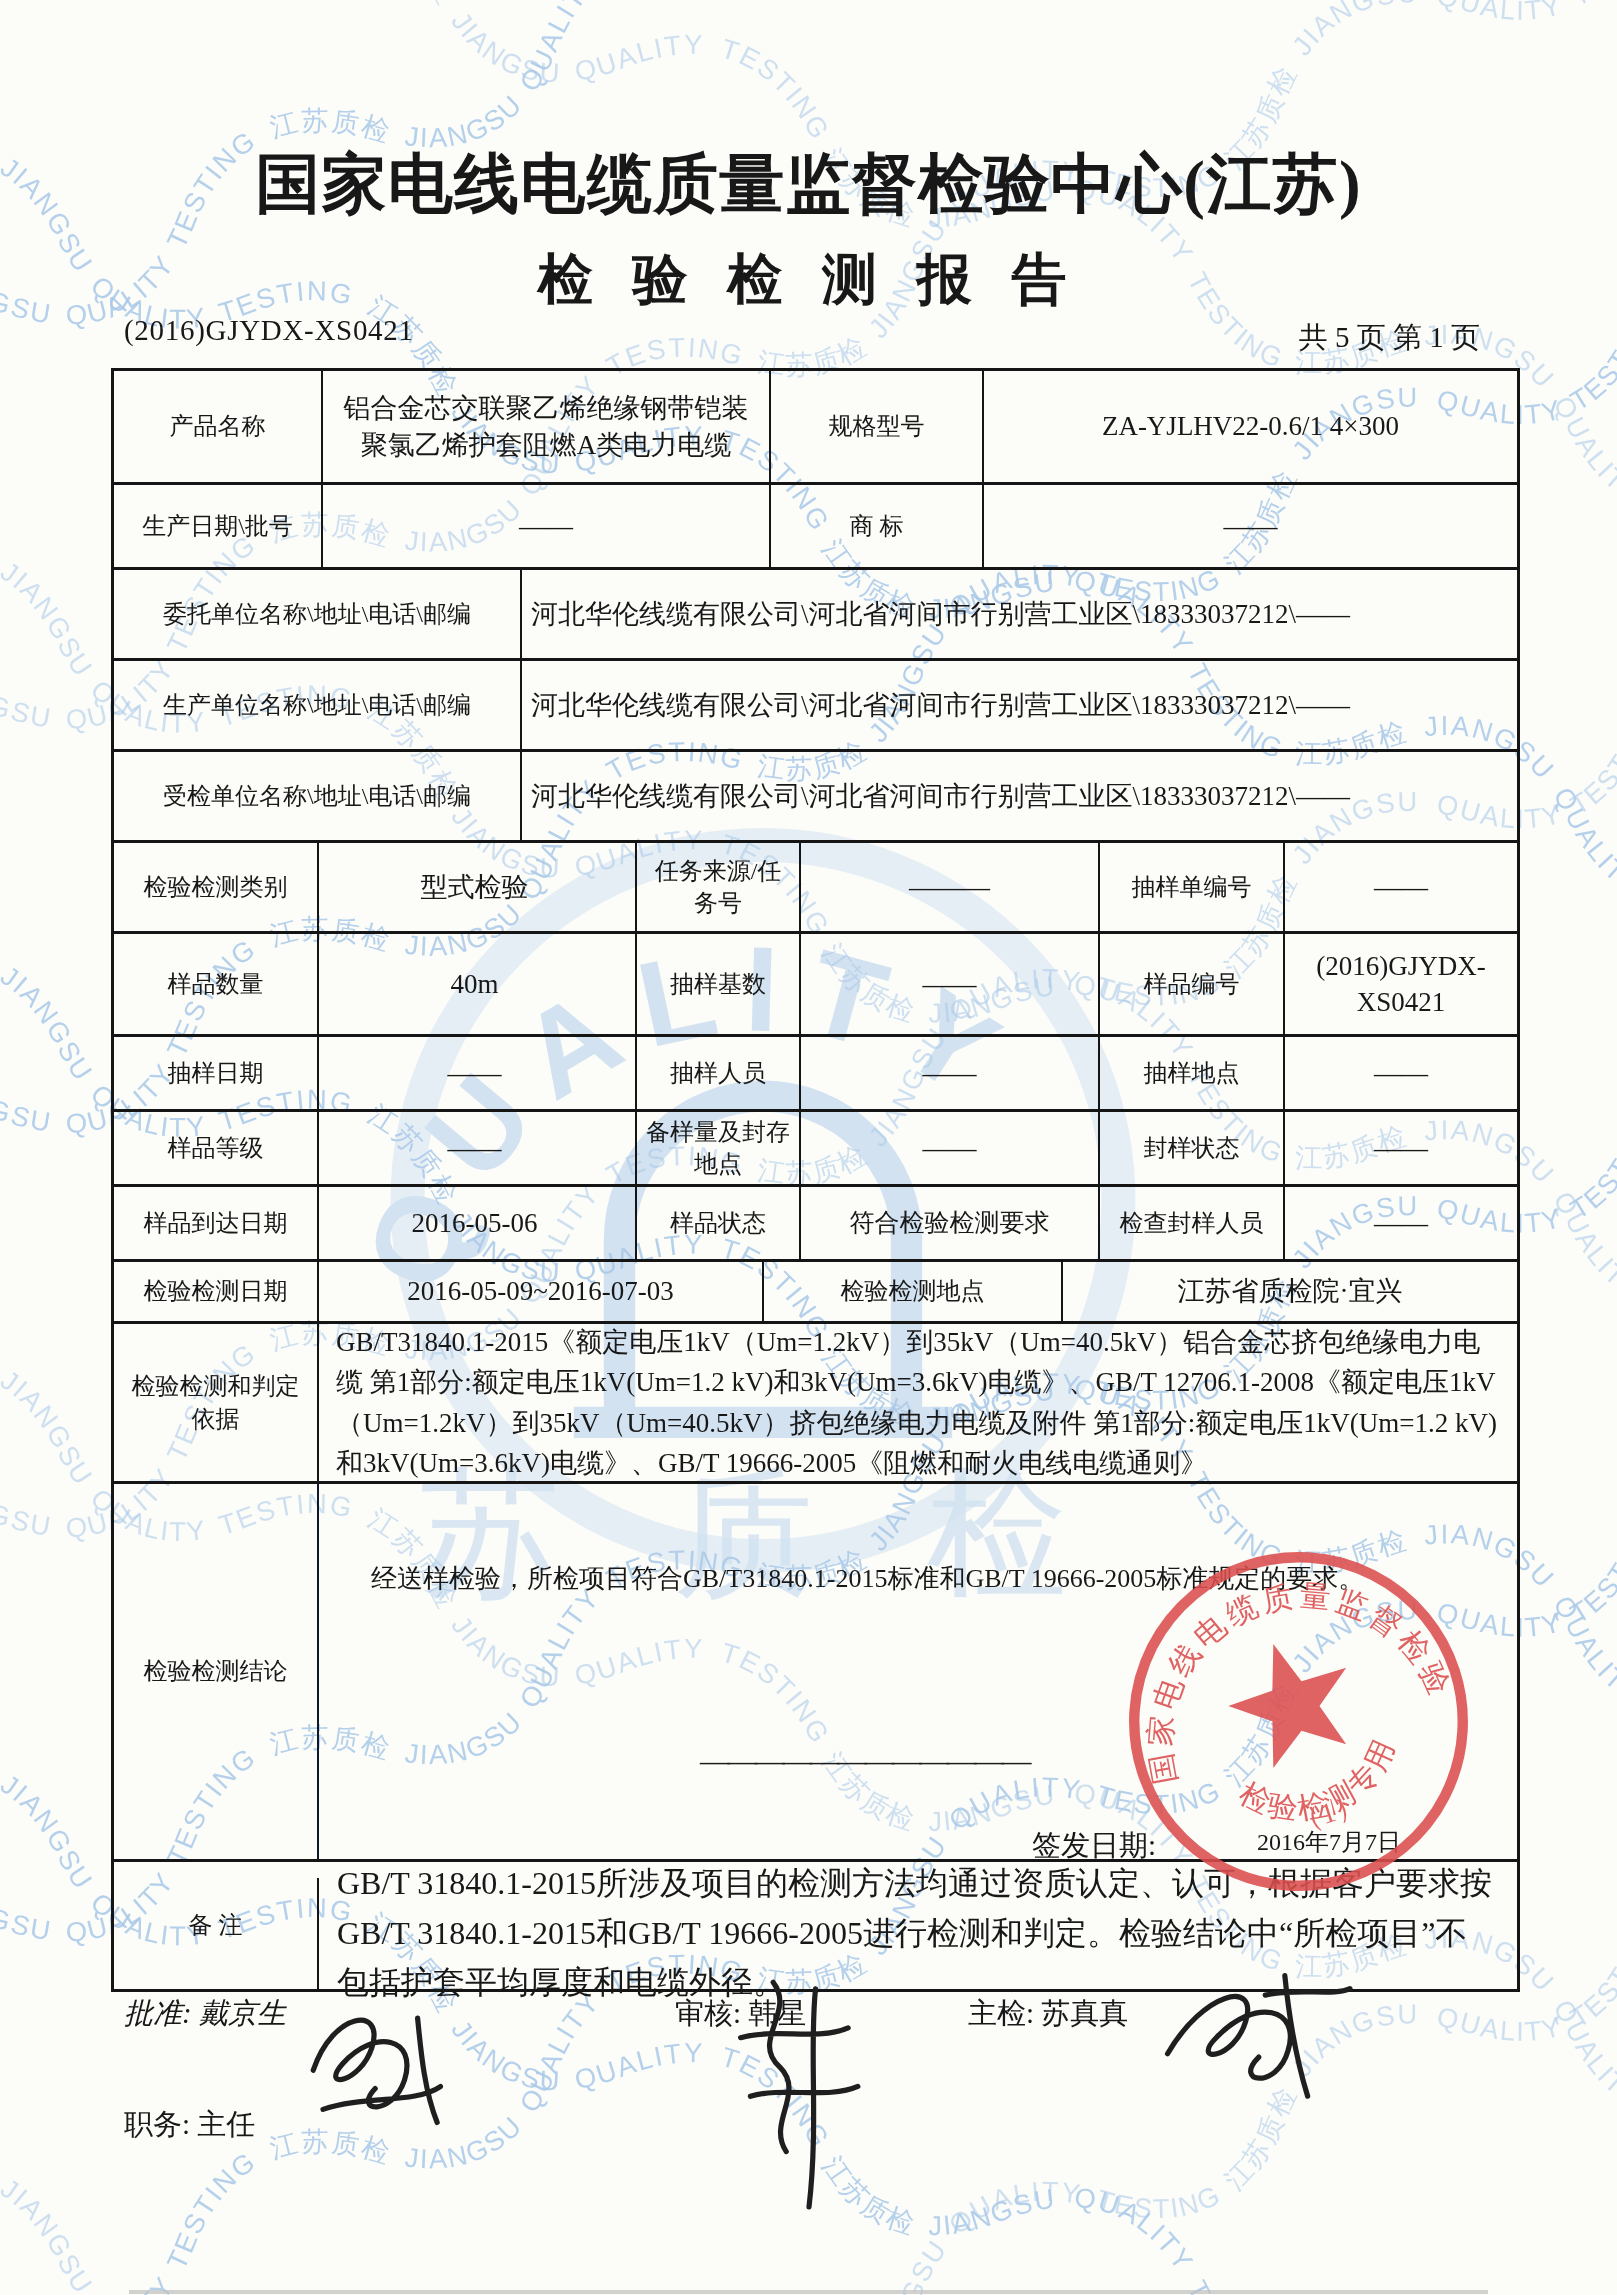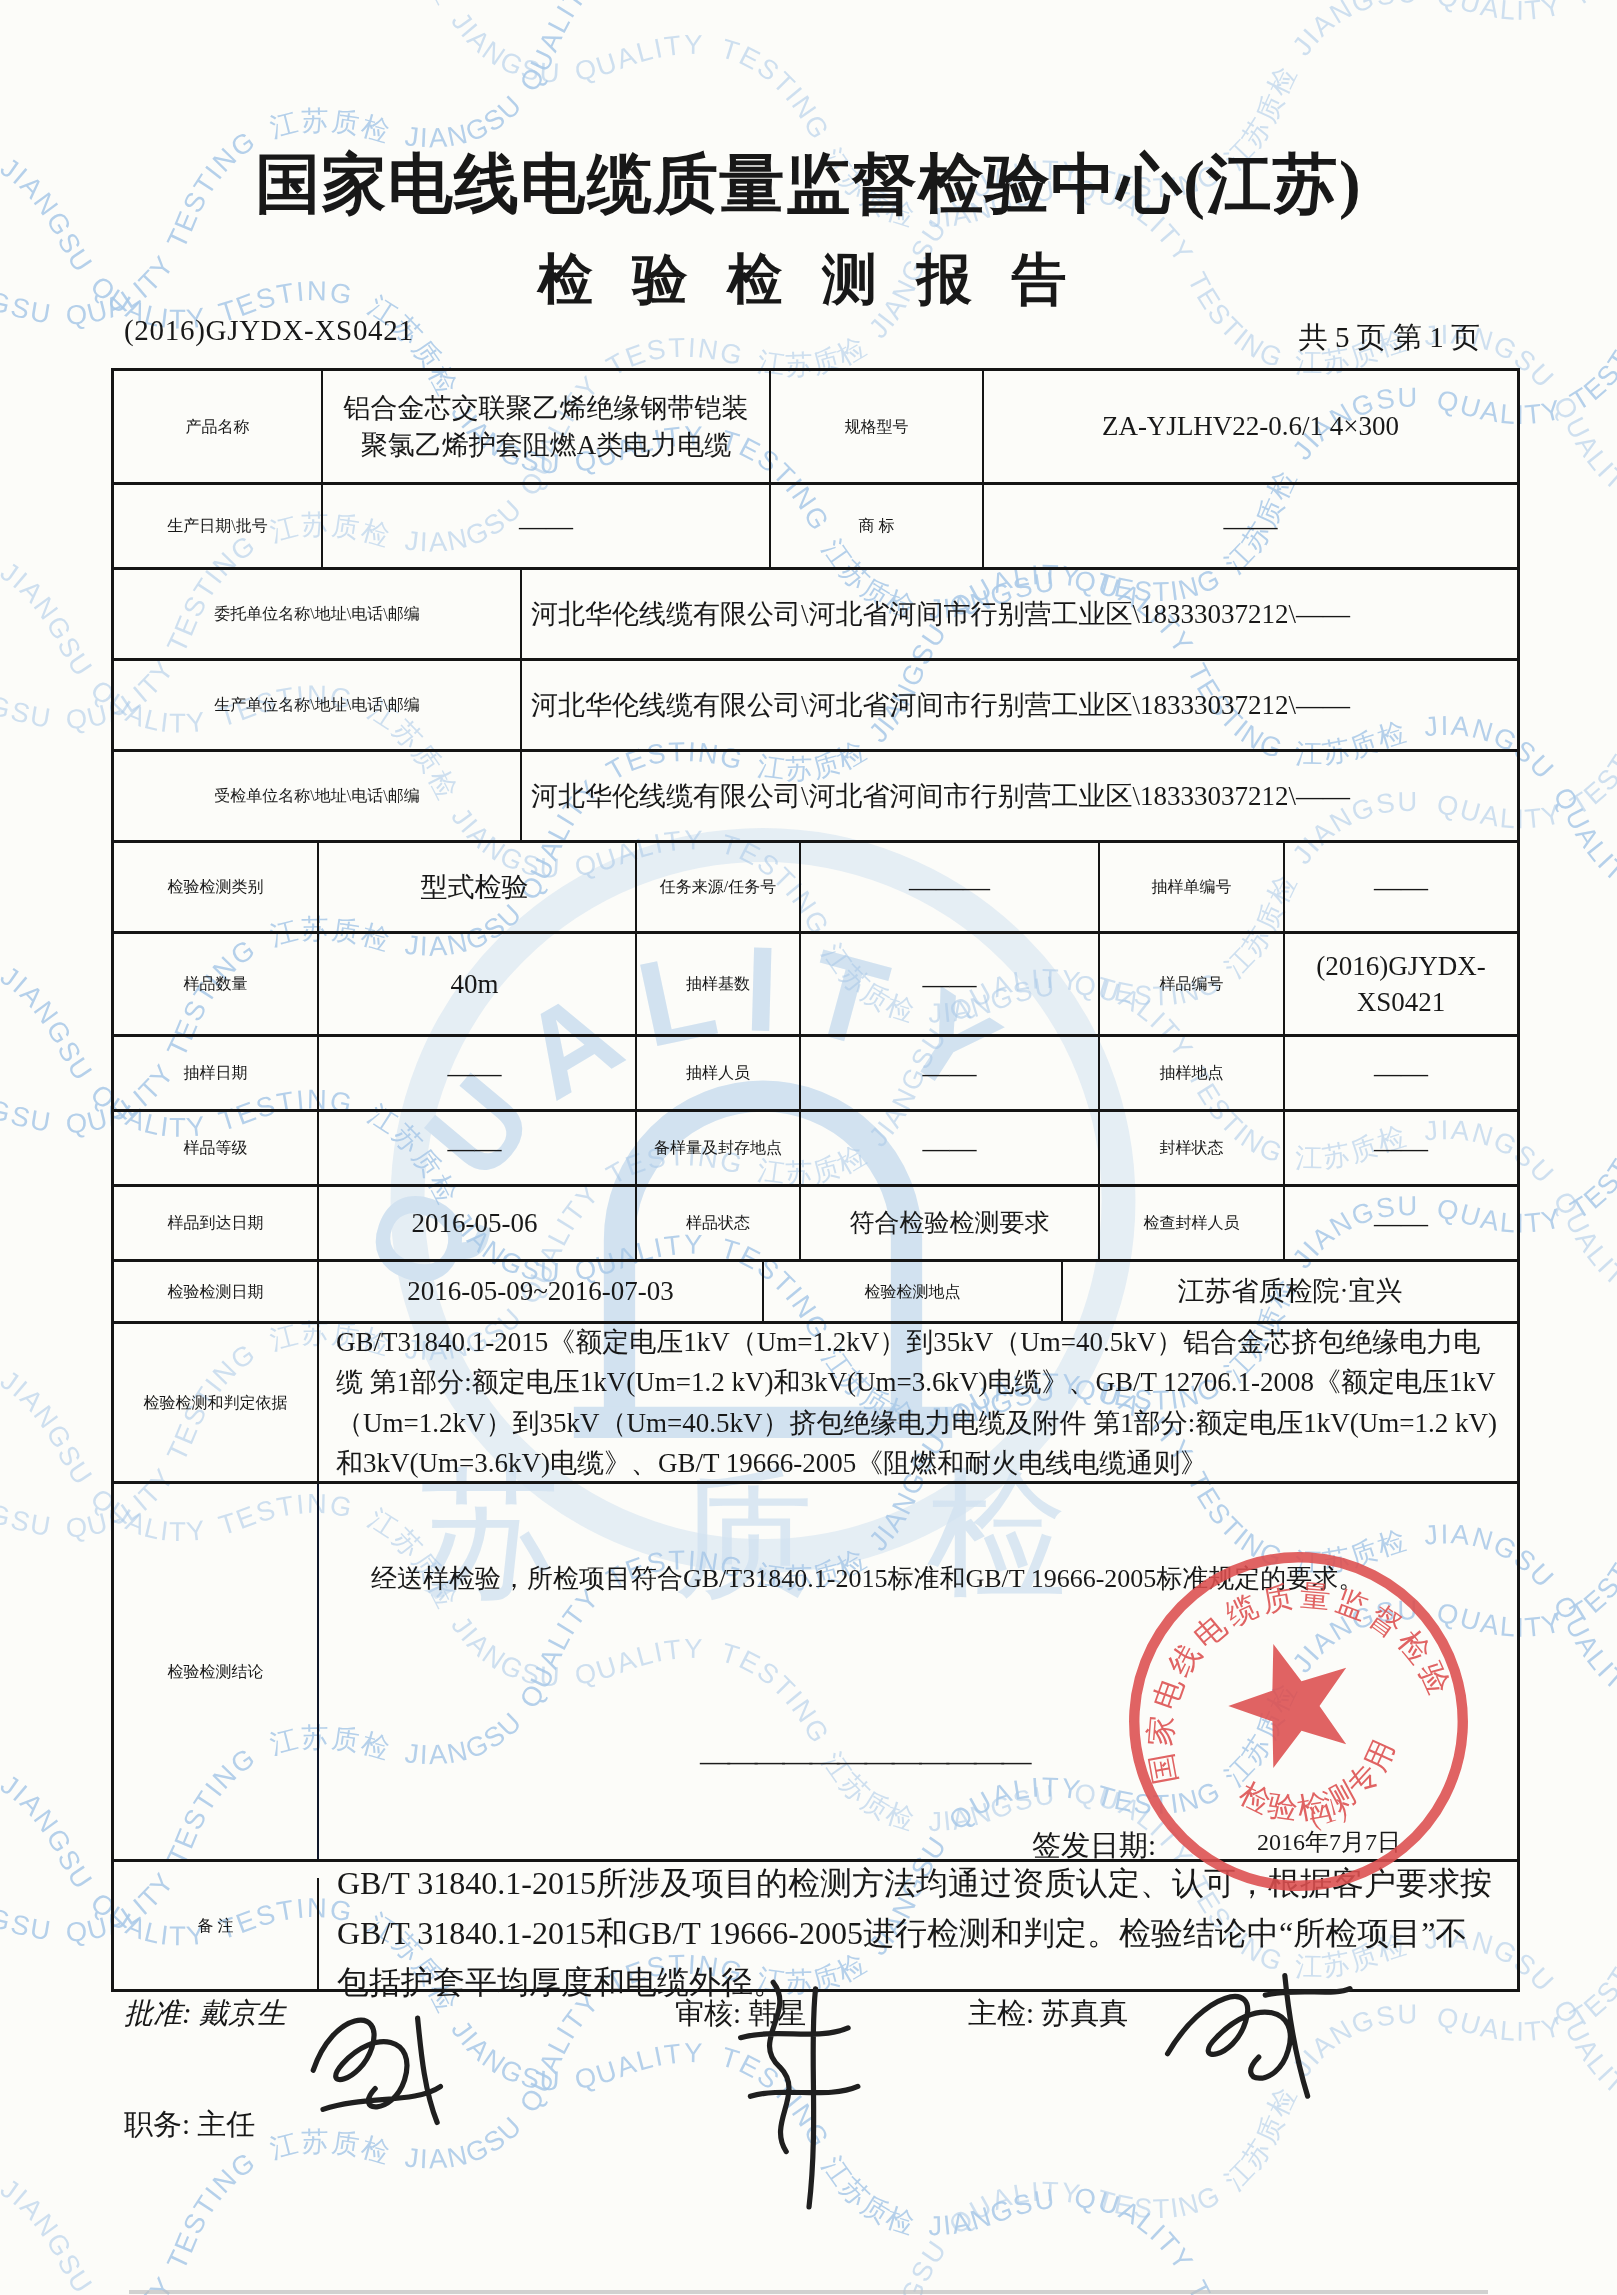"产品名称" .cell.lbl { font-size: 16px -> 24px }
